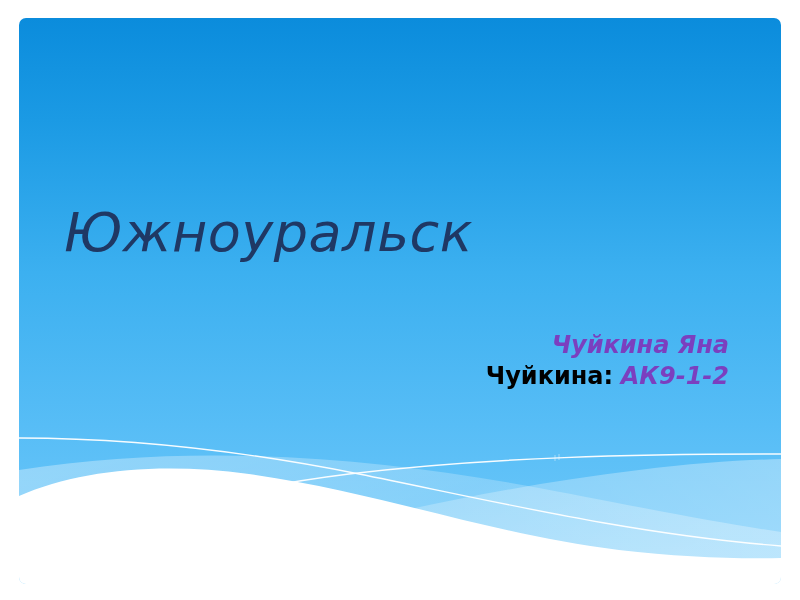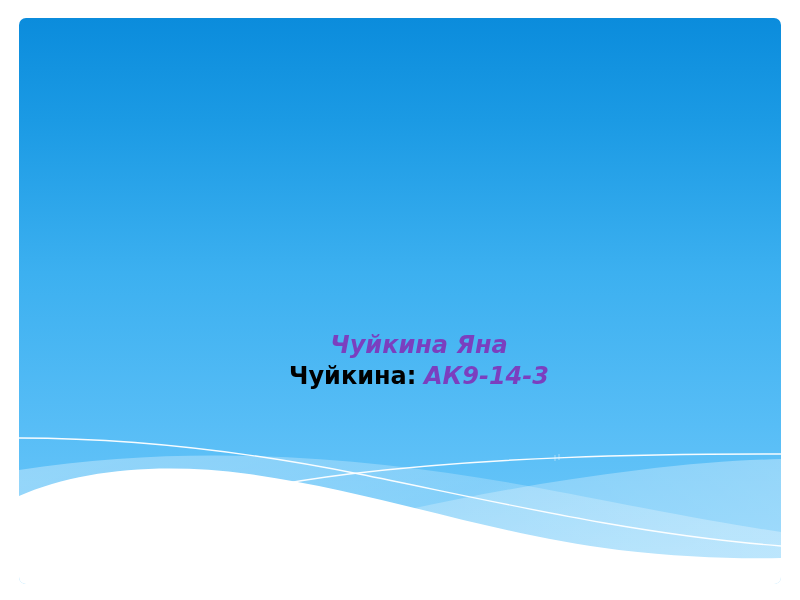"Южноуральск" div { html: none -> <div> <h1>Южноуральск</h1> </div> }
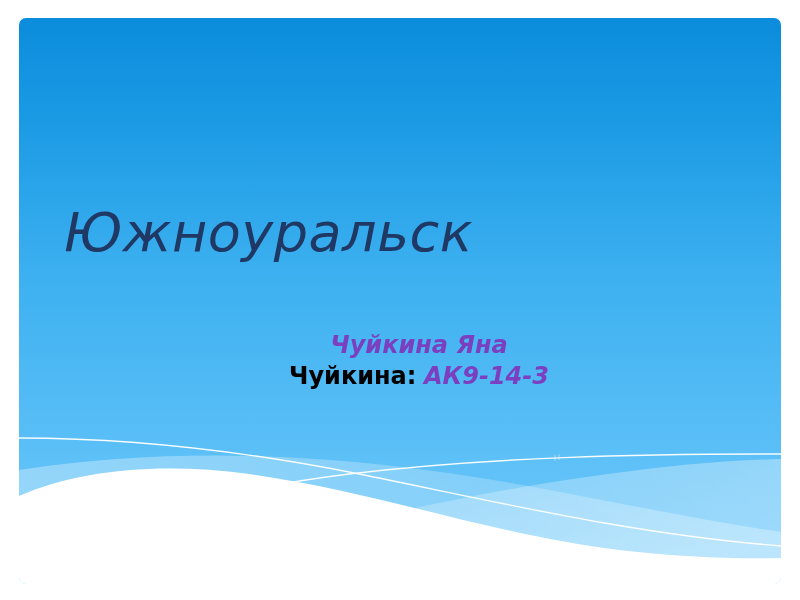"Чуйкина Яна" #subtitle-block { text-align: center -> right }
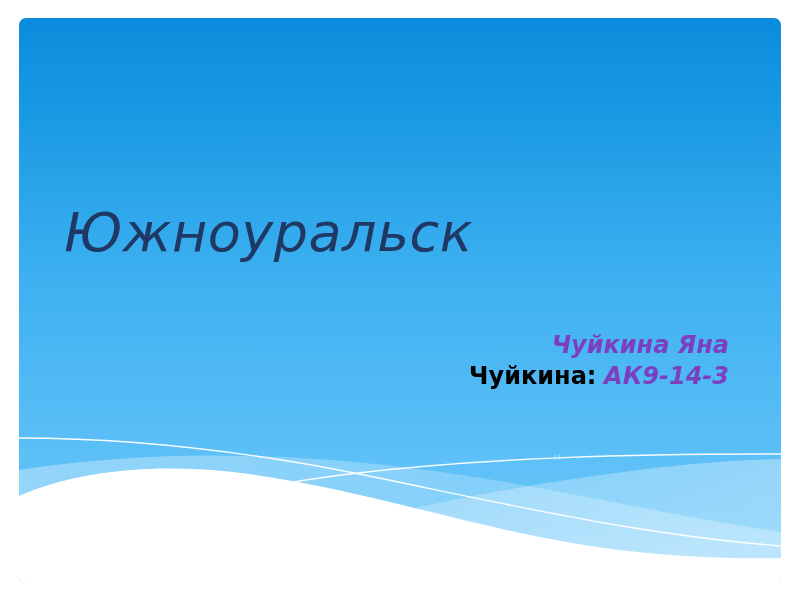"АК9-14-3" span.sub-value { text: АК9-14-3 -> АК9-1-2 }
